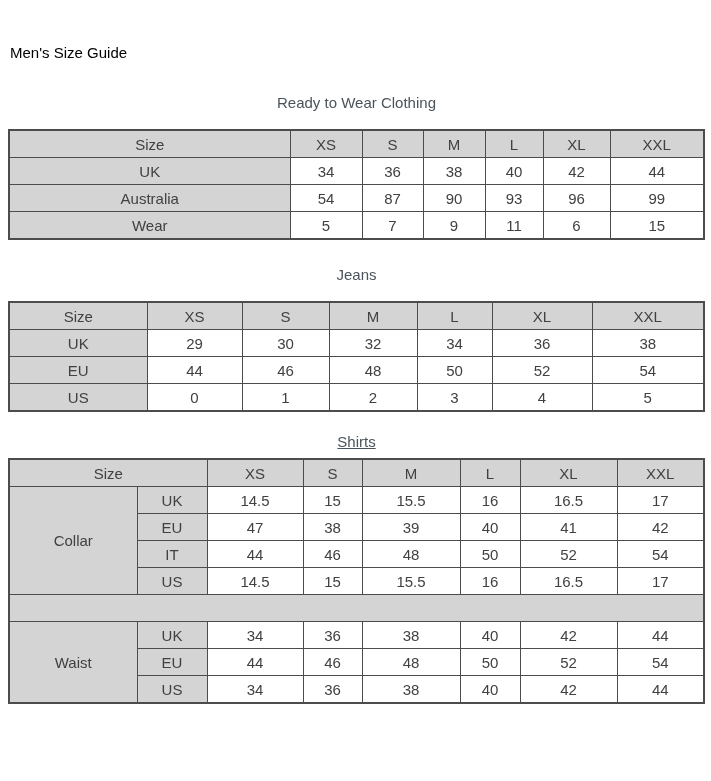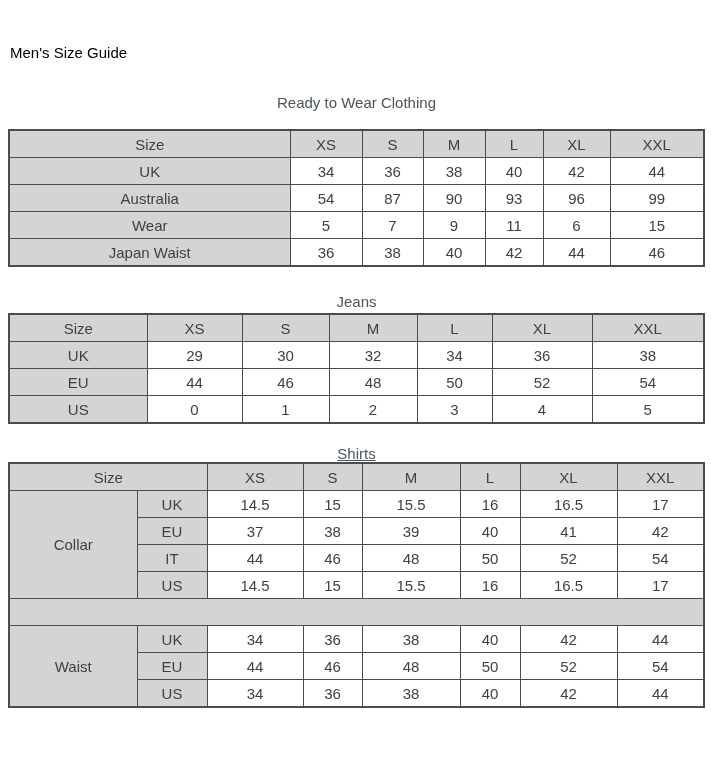"Japan Waist" tr { html: <tr> <td>Japan Waist</td> <td>36</td> <td>38</td> <td>40</td> <td>42</td> <td>44</td> <td>46</td> </tr> -> none }
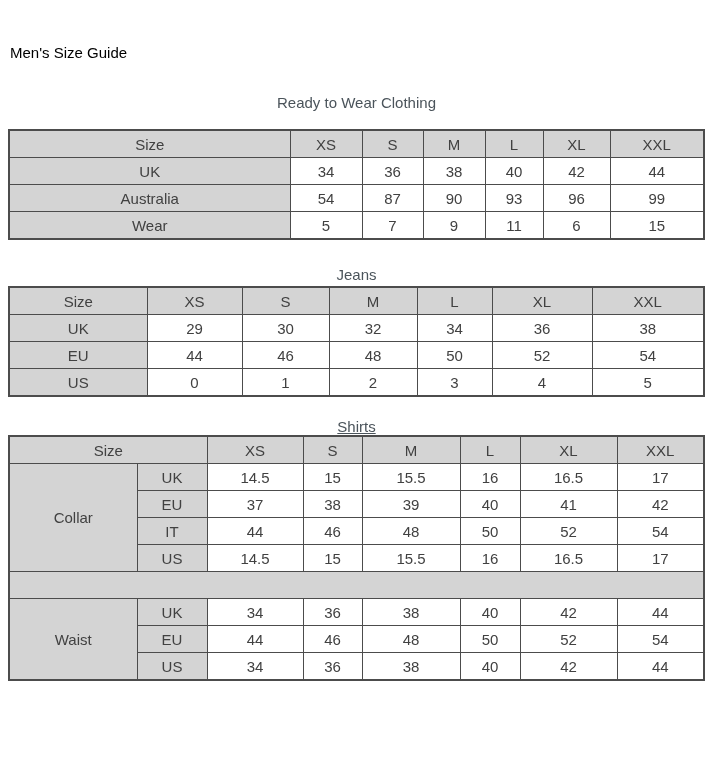"Jeans" .cap2 { margin-bottom: 3px -> 18px }
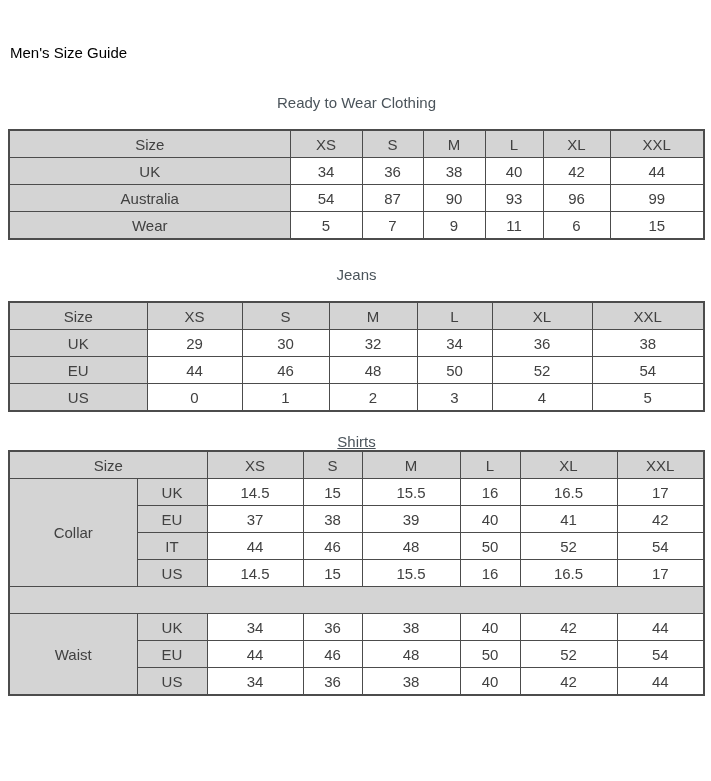"Shirts" .cap3 { margin-bottom: 0 -> 8px }
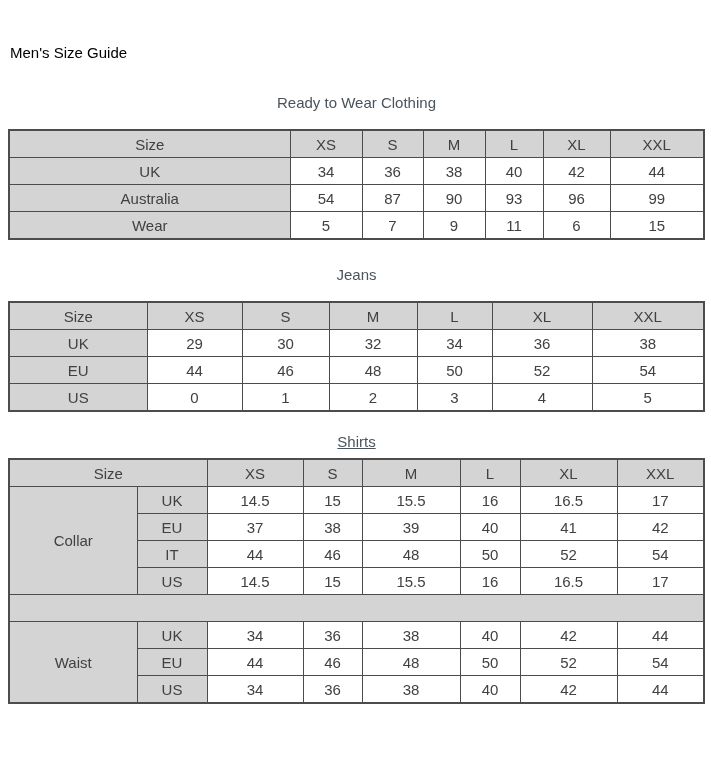"37" td { text: 37 -> 47 }
